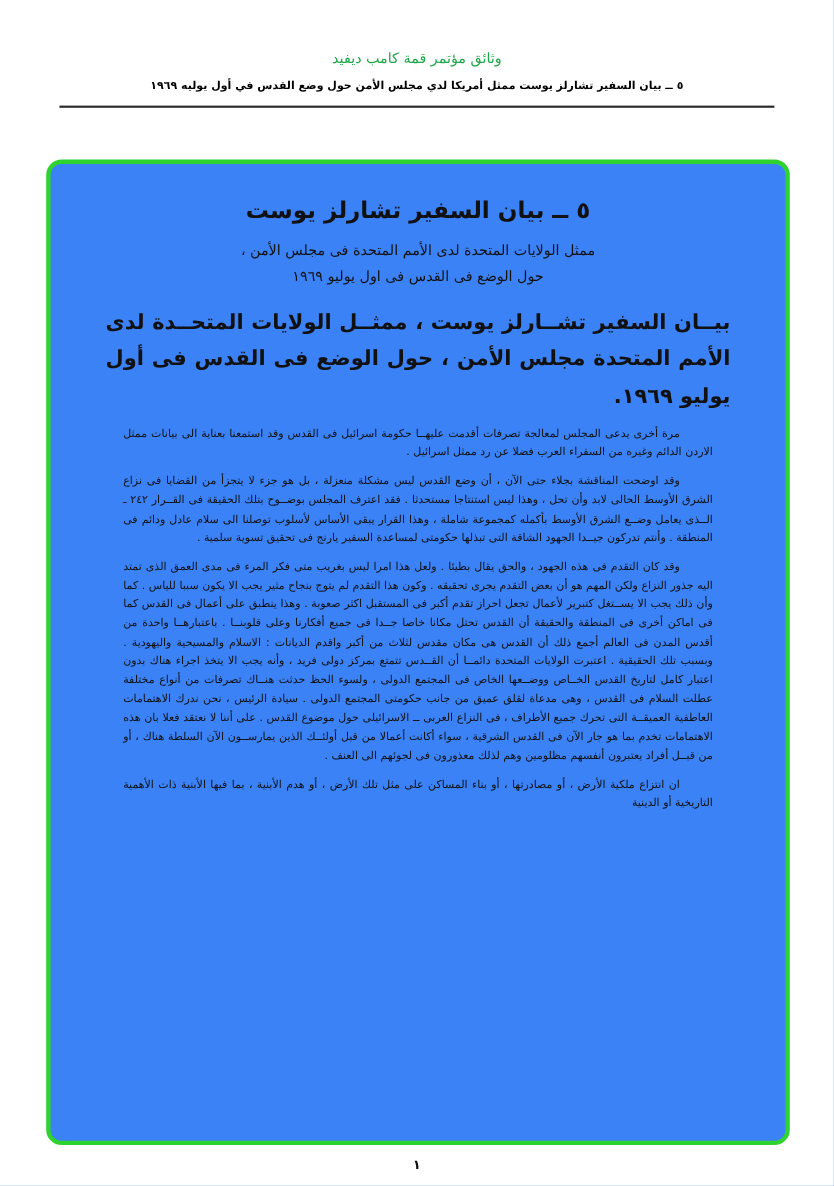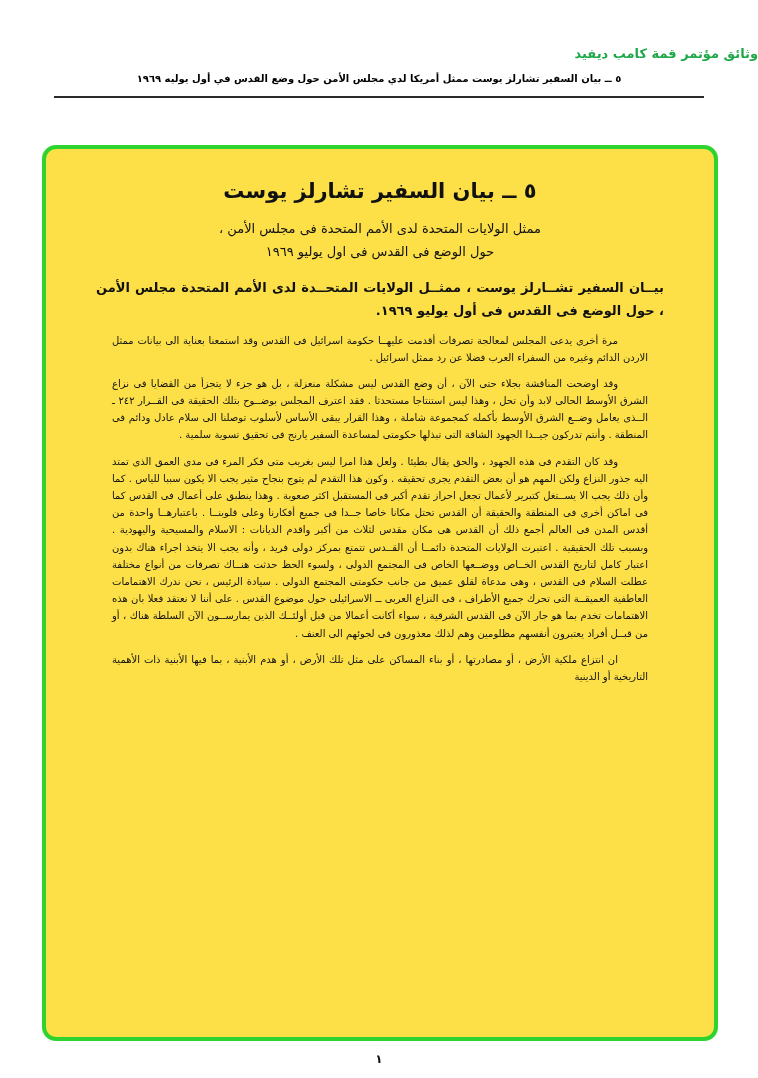"وثائق مؤتمر قمة كامب ديفيد" .series-title { font-weight: bold -> normal; text-align: right -> none }
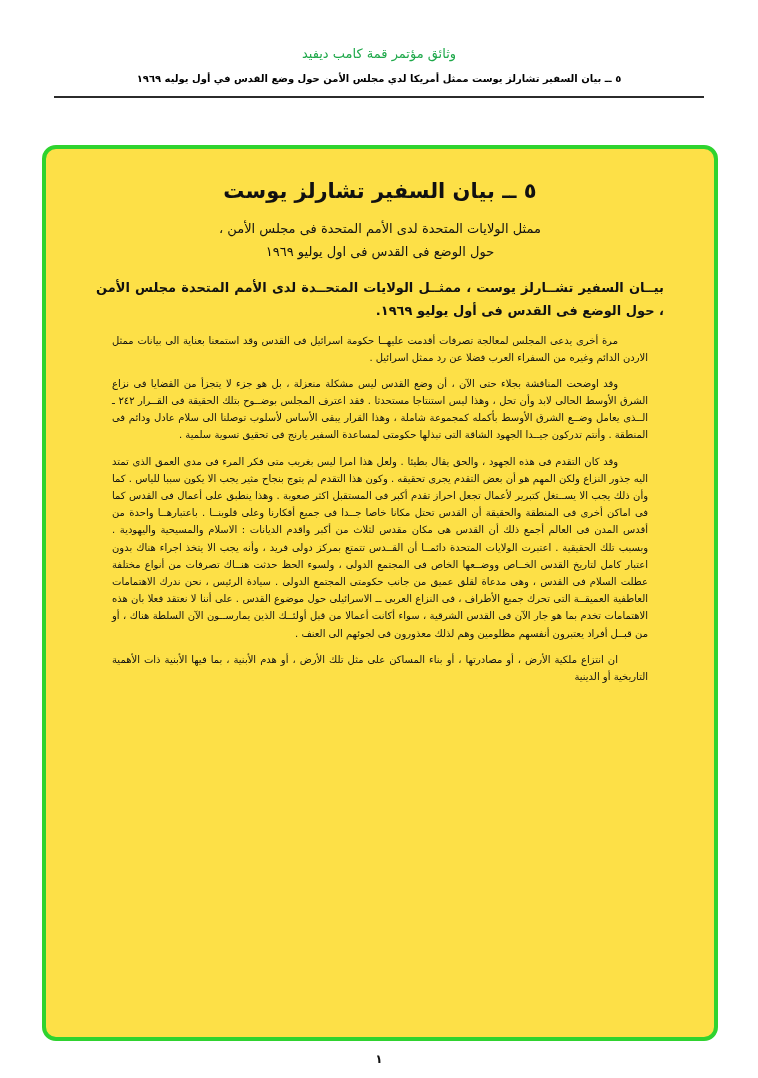"٥ ــ بيان السفير تشارلز يوست" .doc-frame { background: #fde047 -> #3b82f6 }
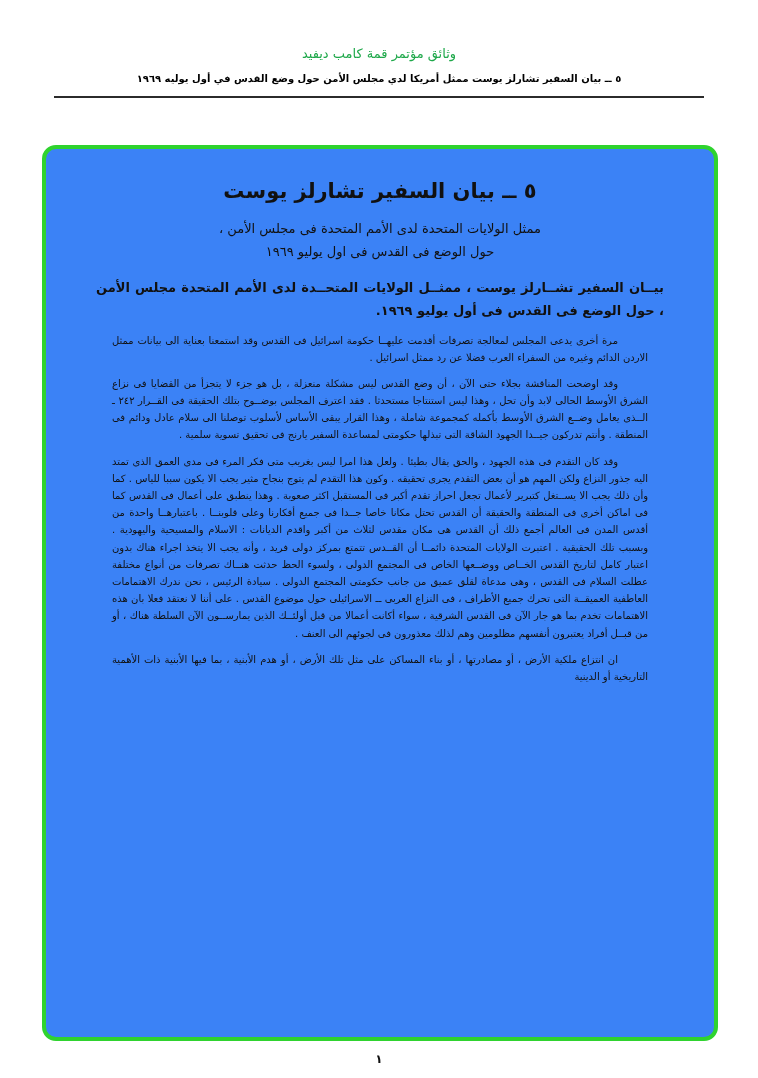"بيــان السفير تشــارلز يوست ،" .doc-lead { font-size: 13px -> 19px }
